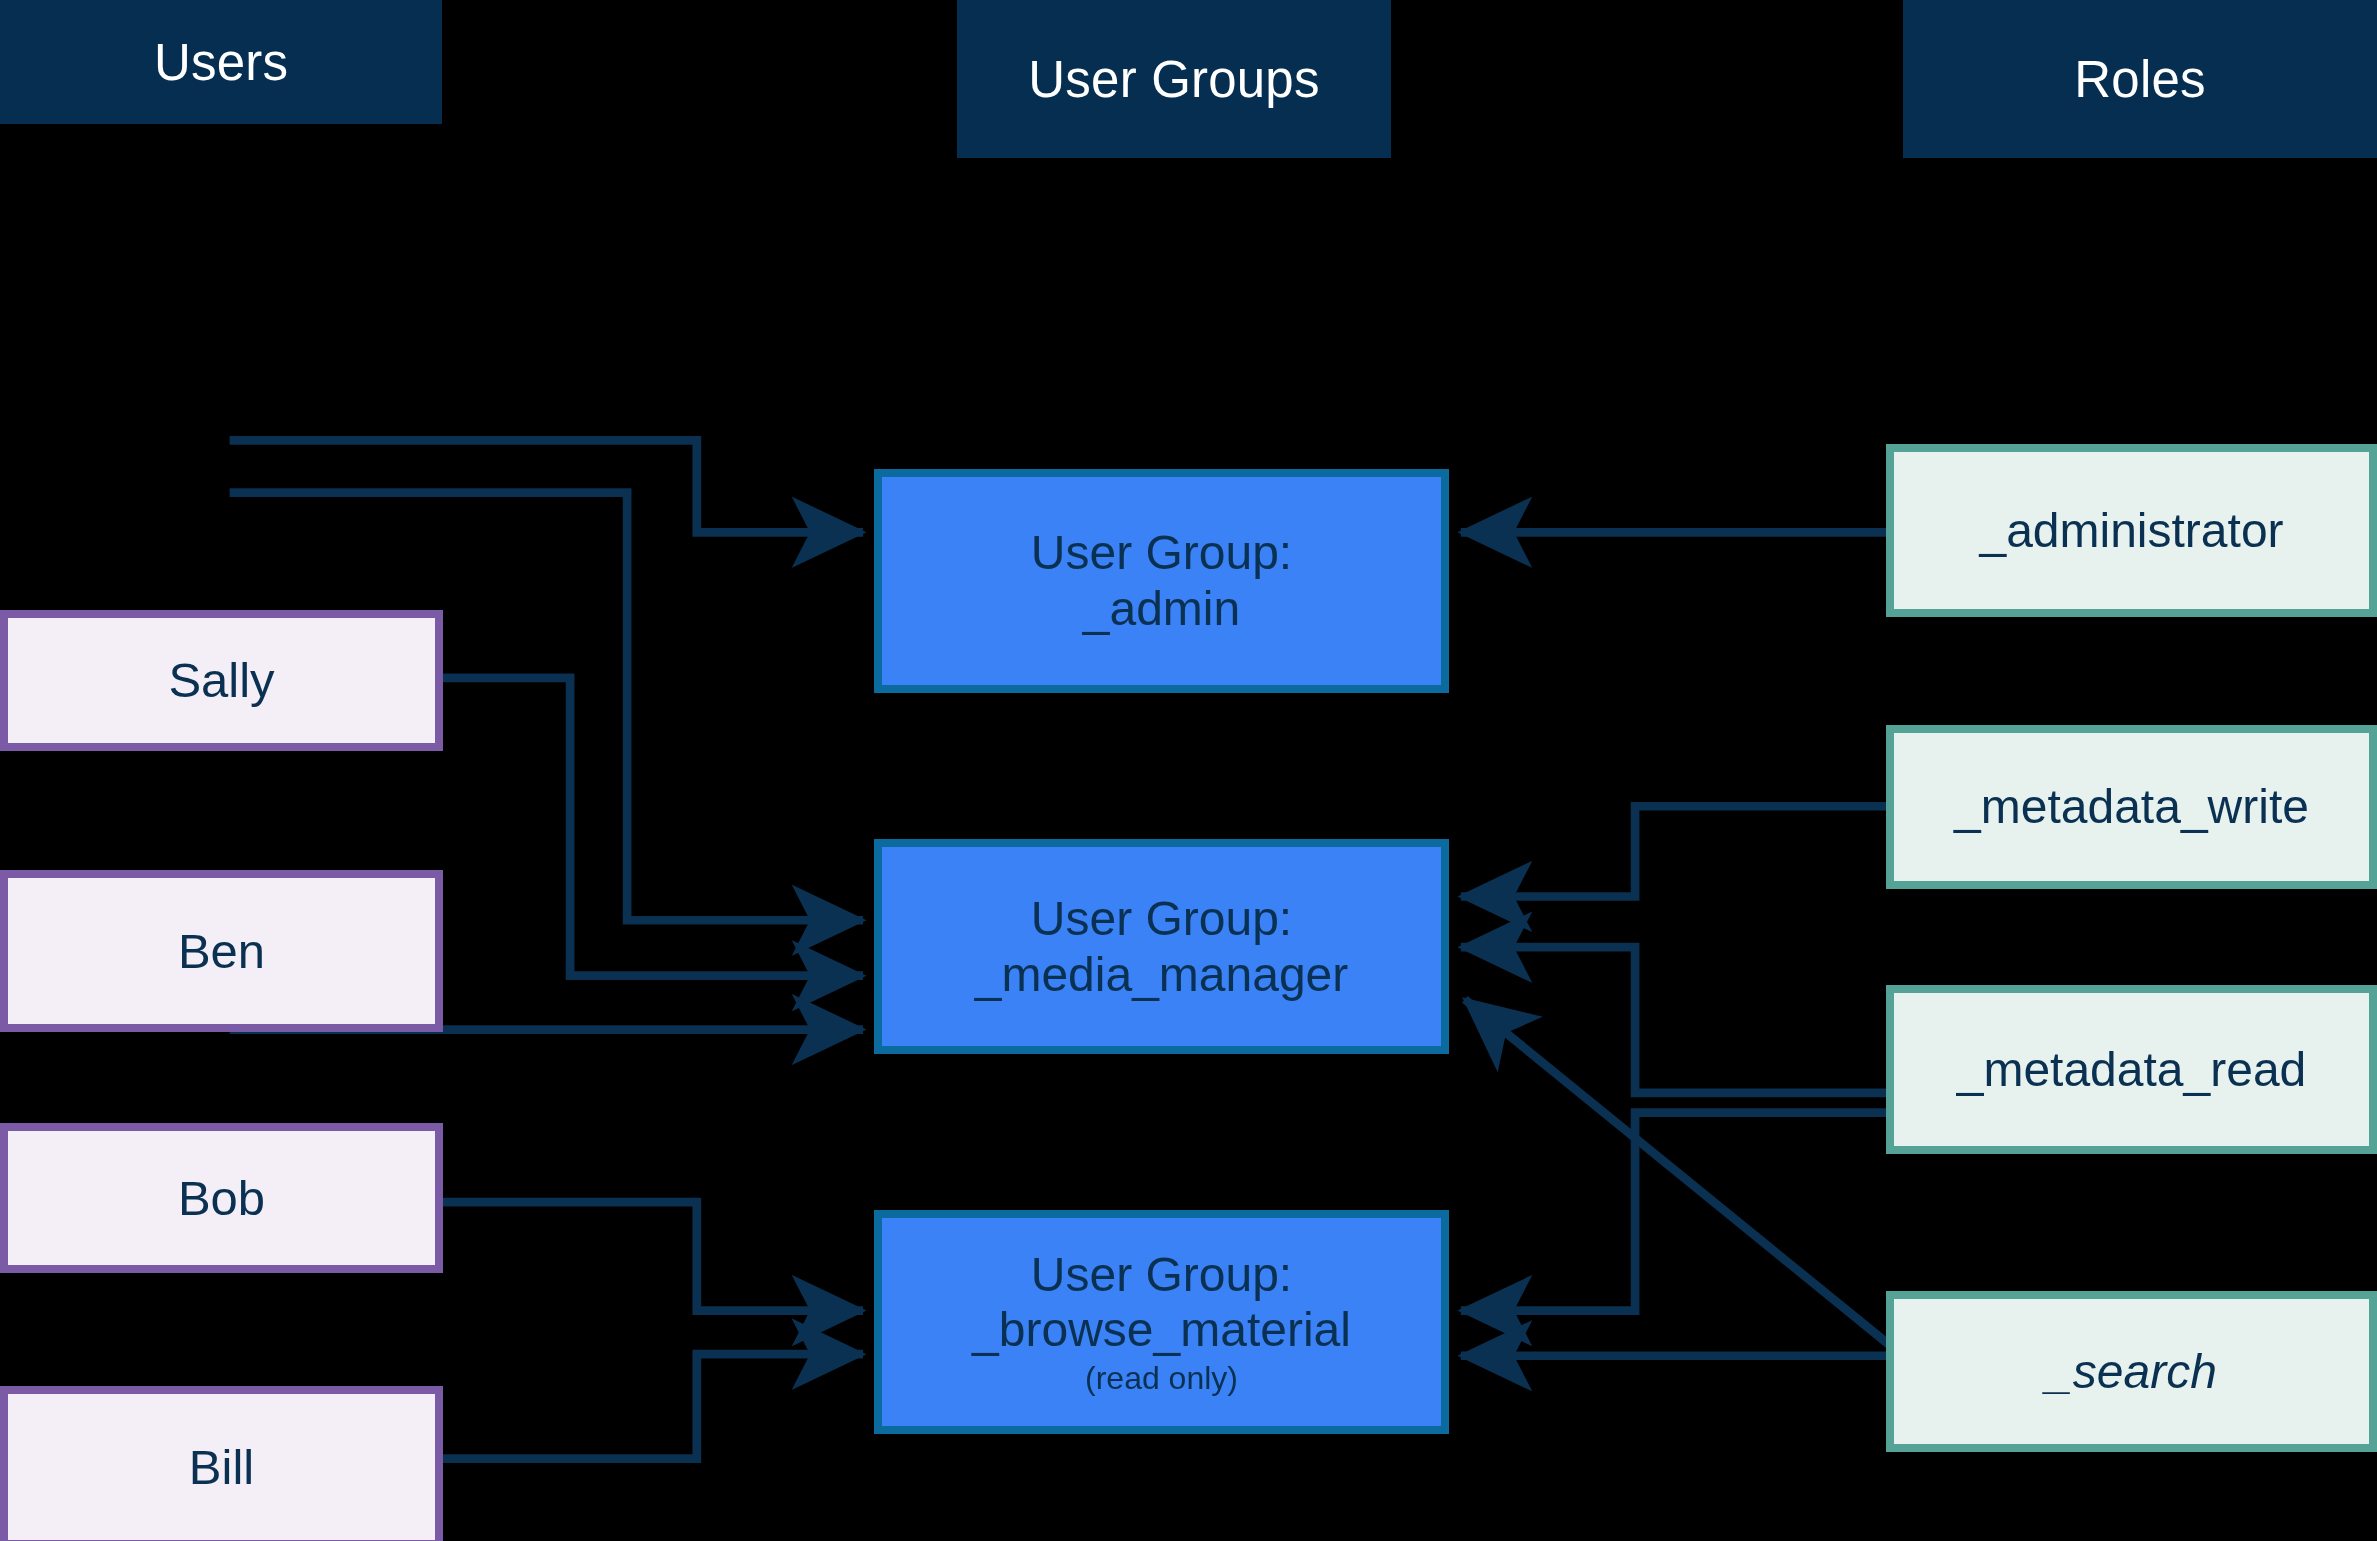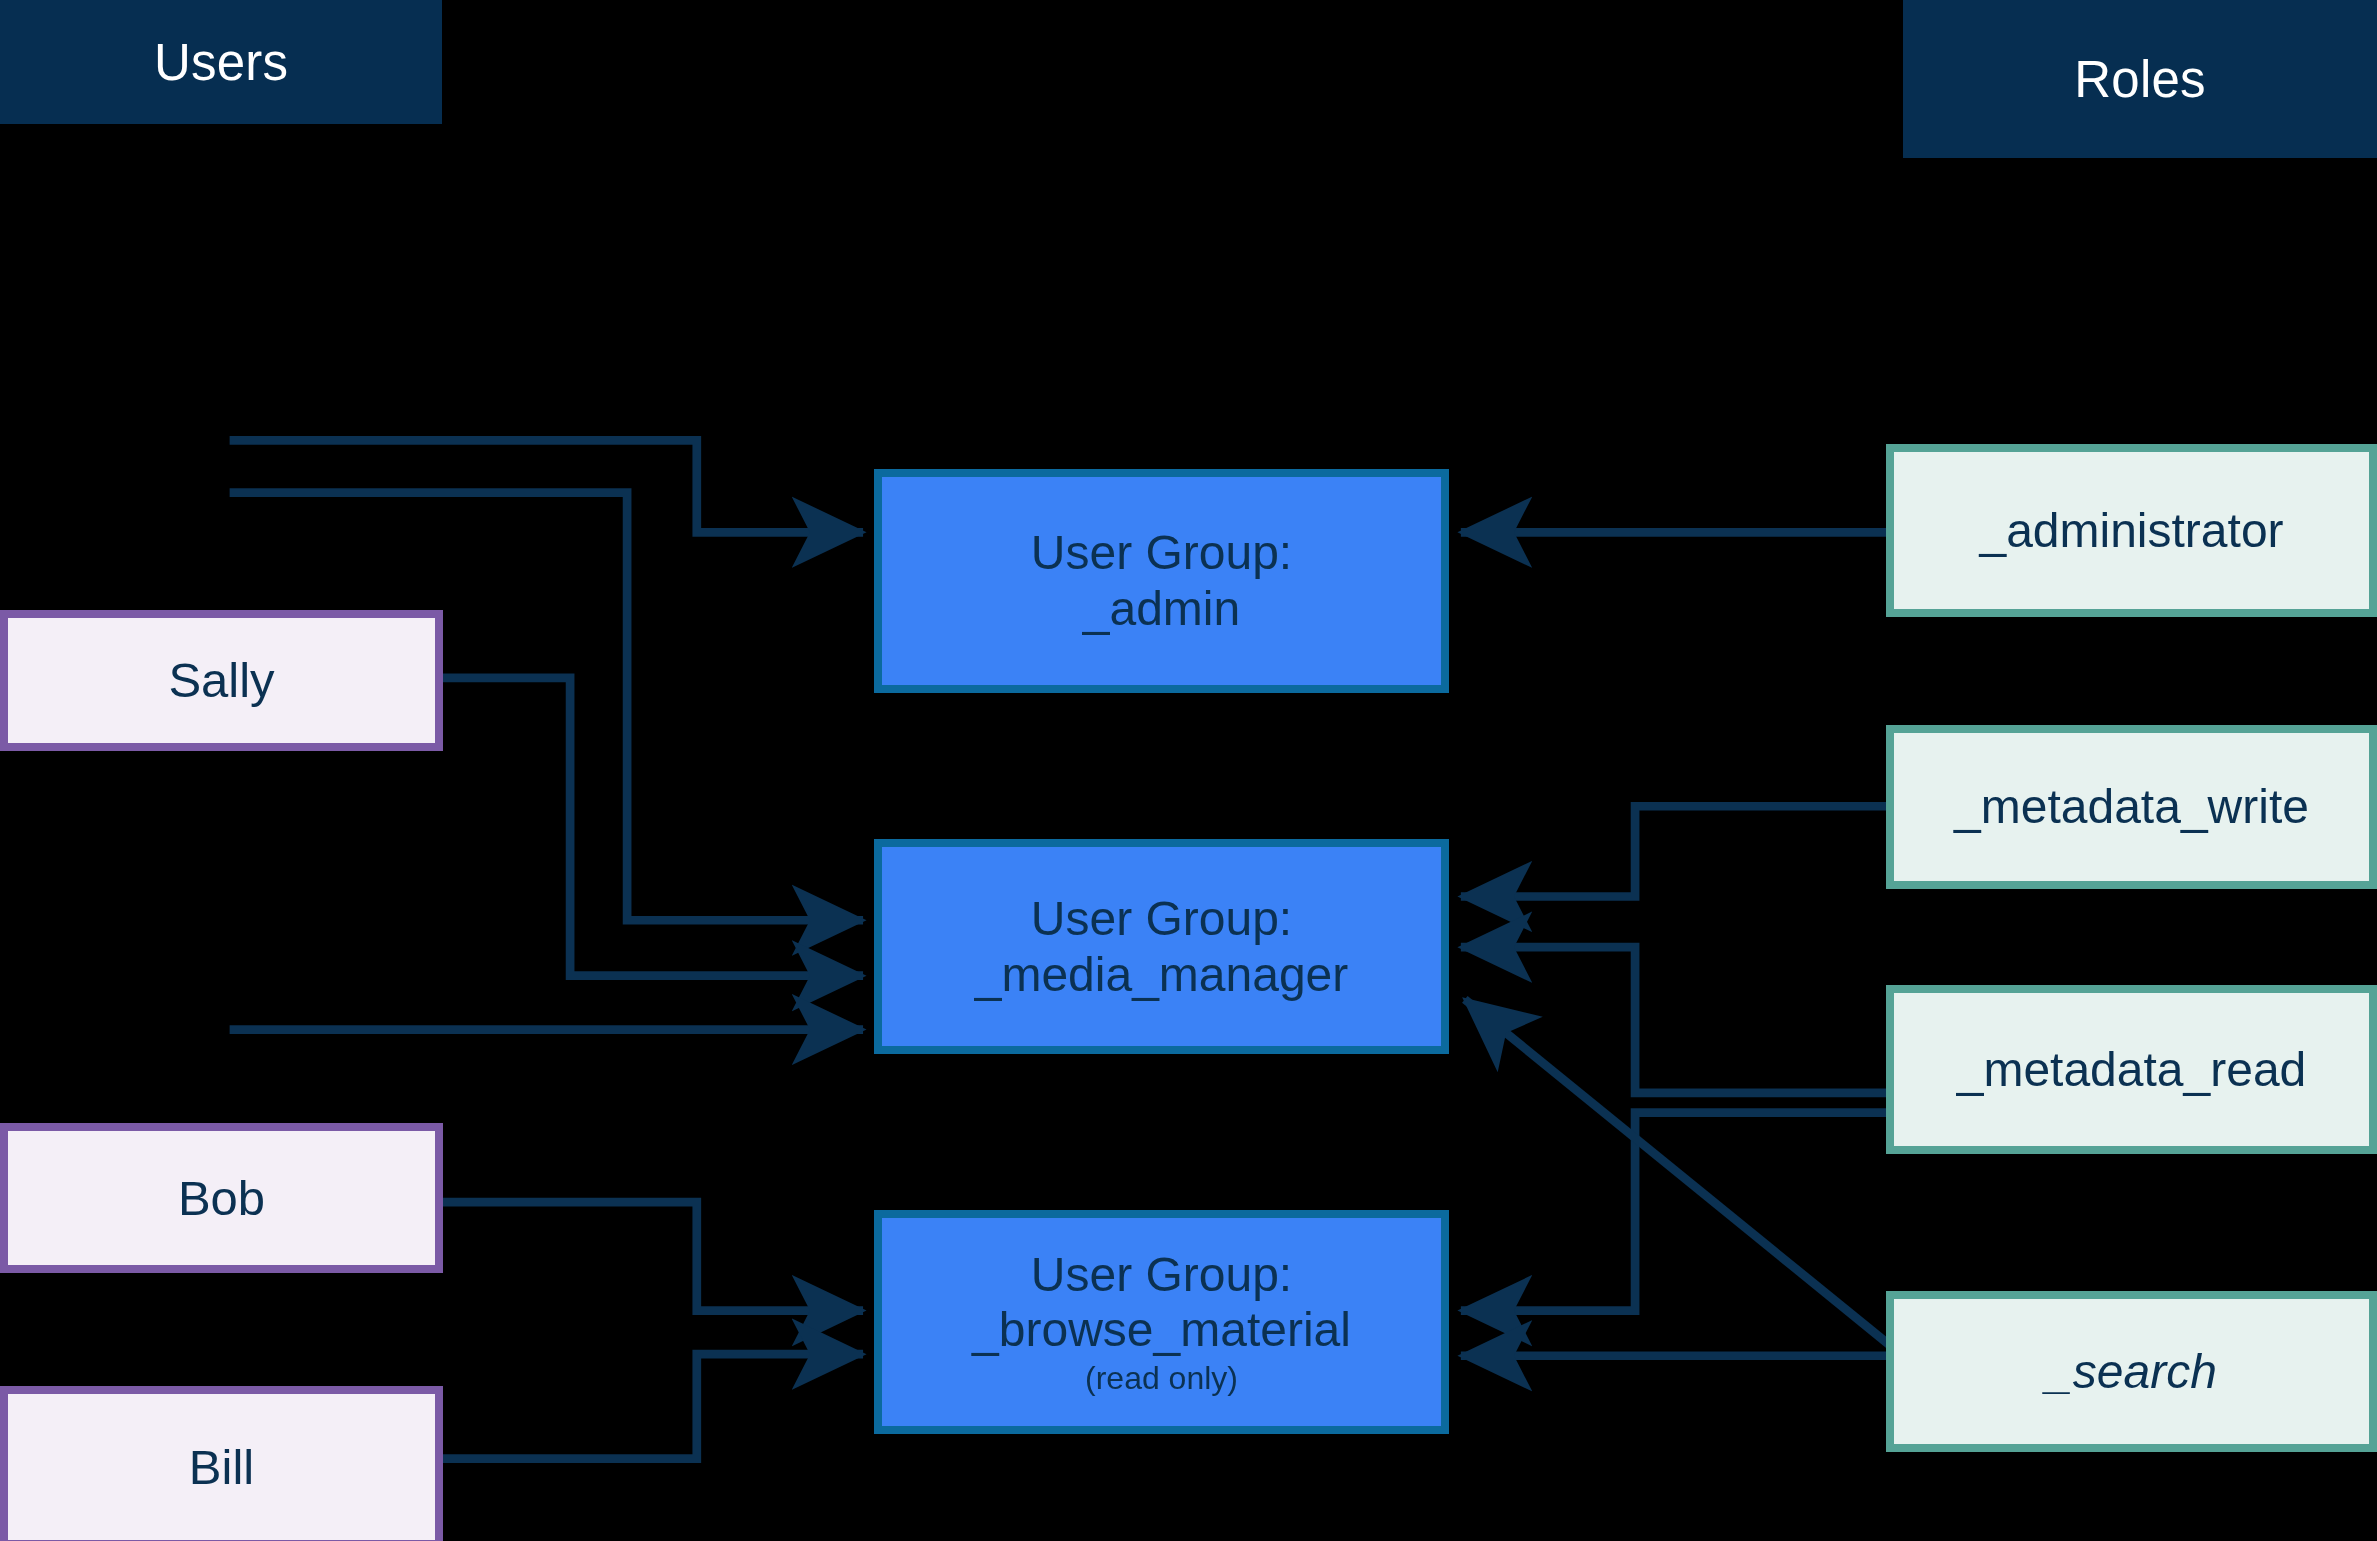"User Groups" div.col-header { html: none -> <div>User Groups</div> }
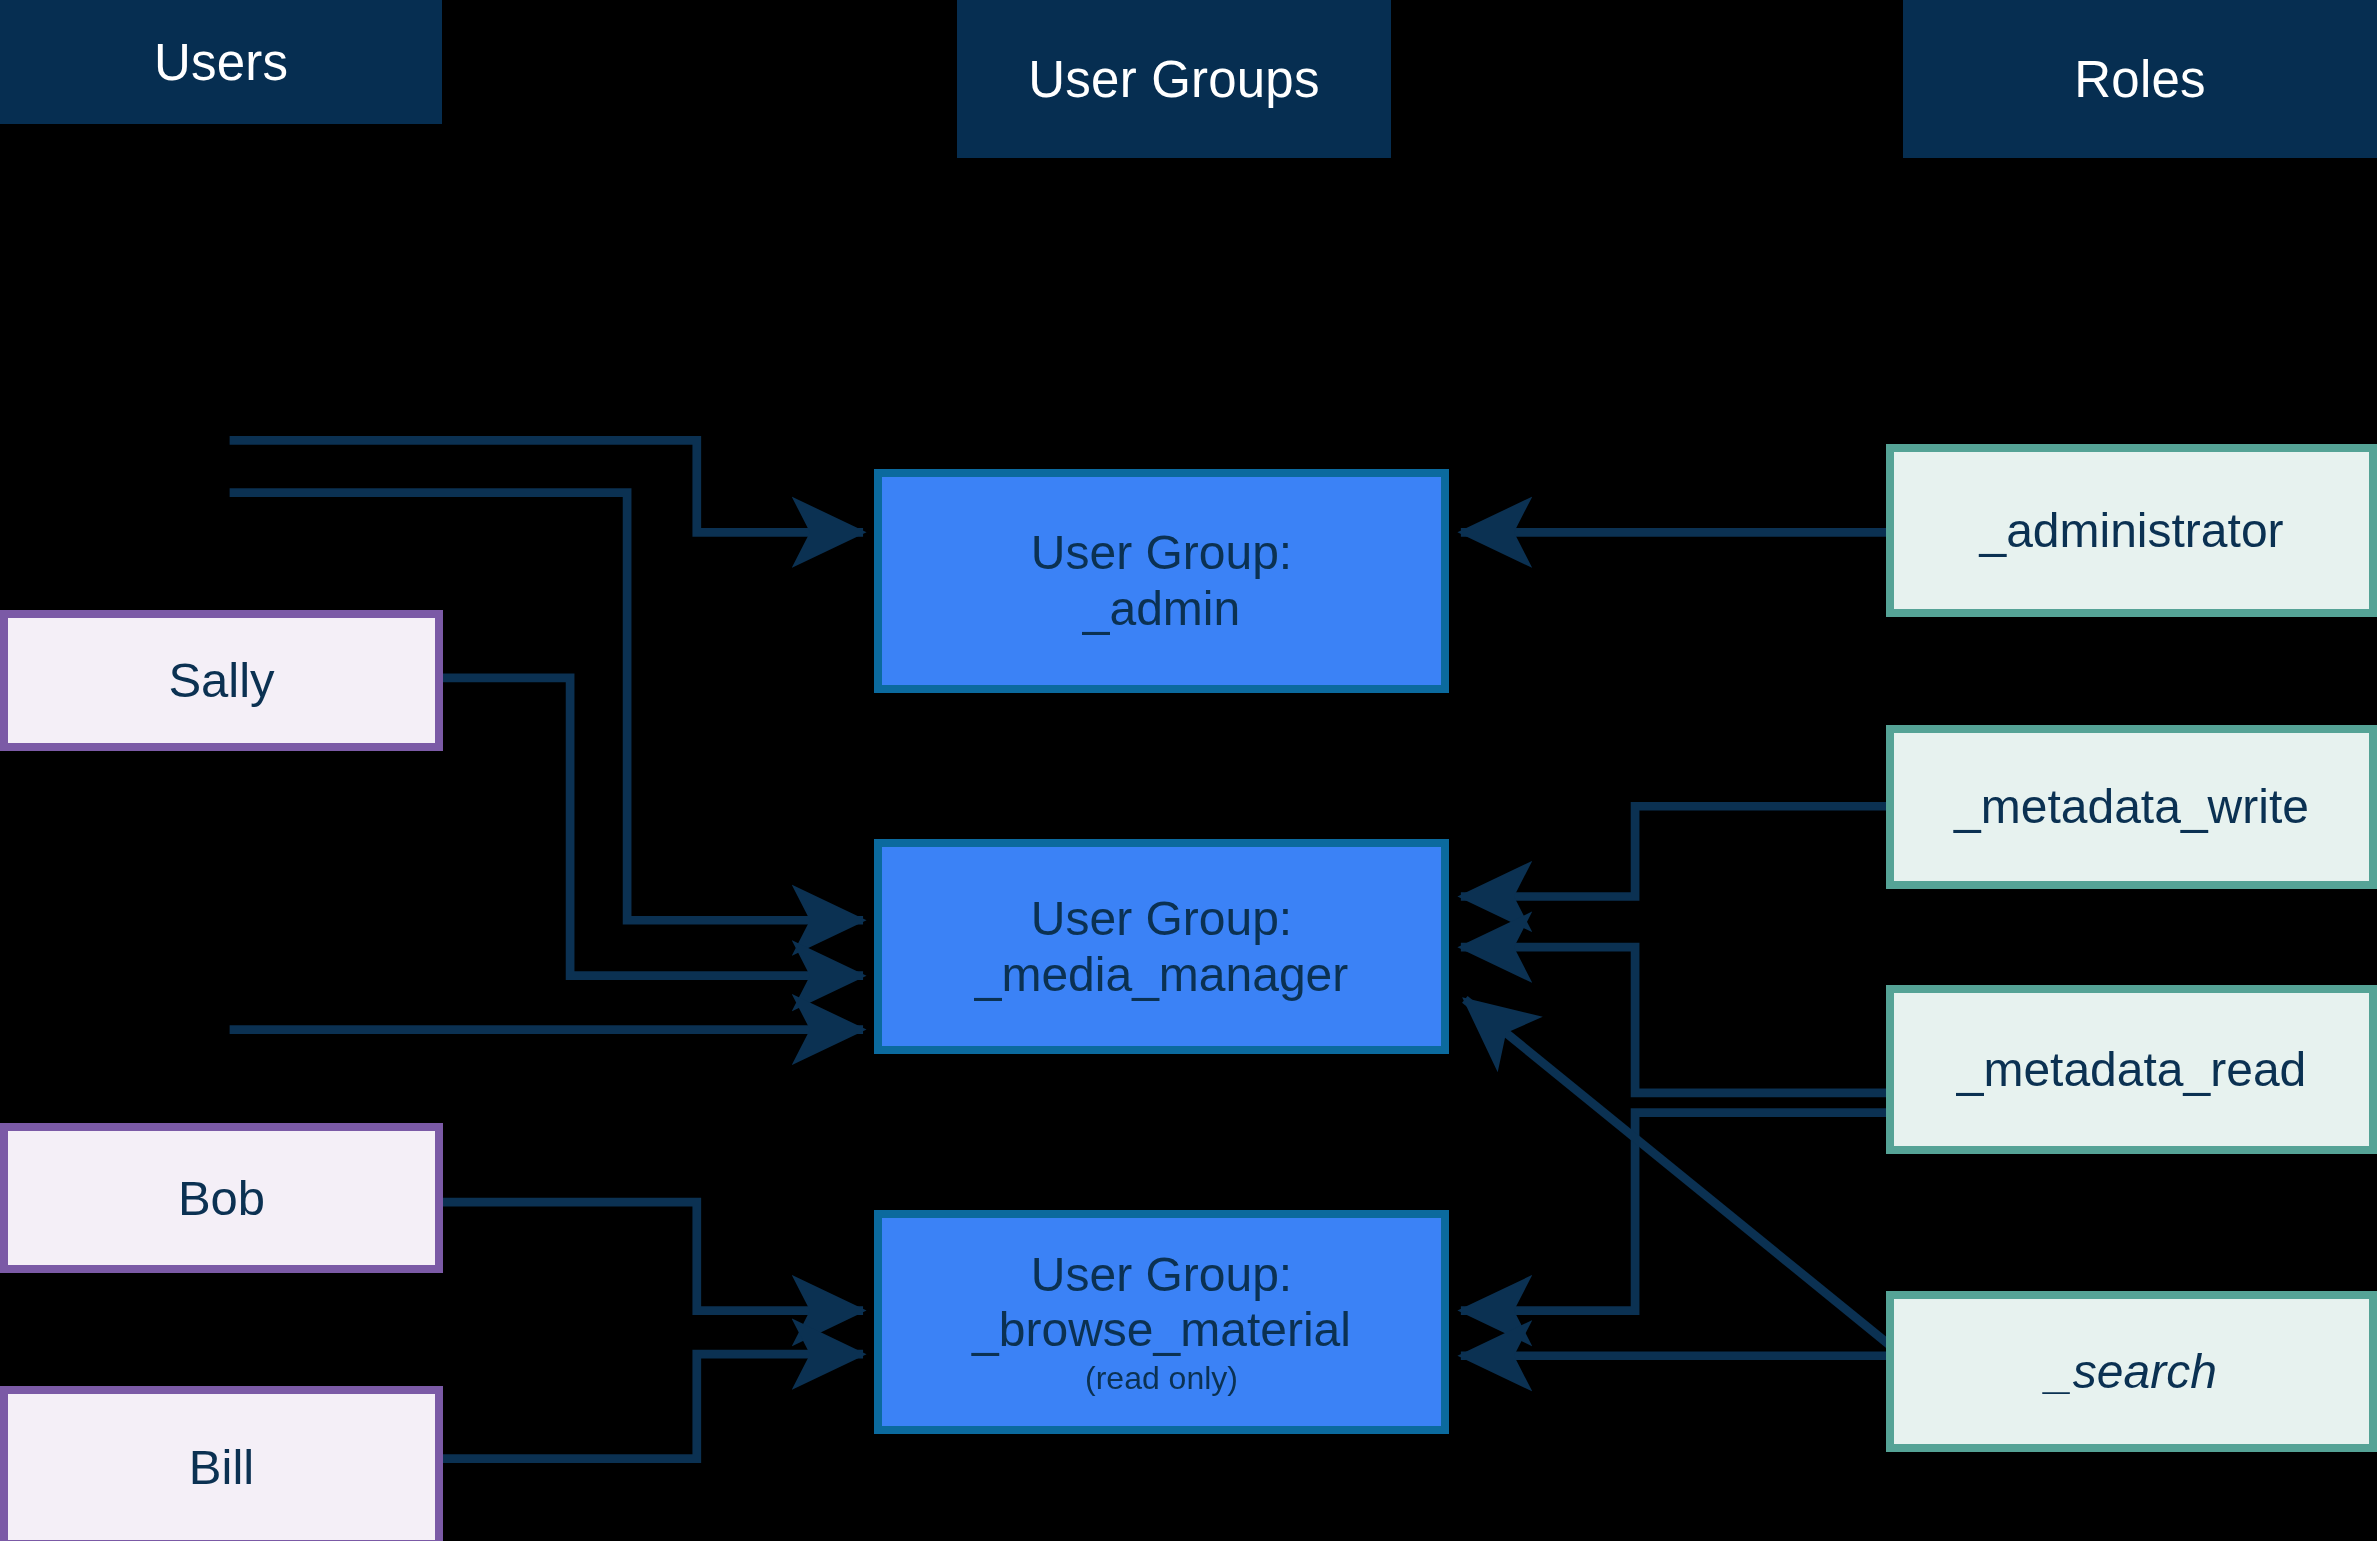"Ben" div.node { html: none -> <div> <span>Ben</span> </div> }
